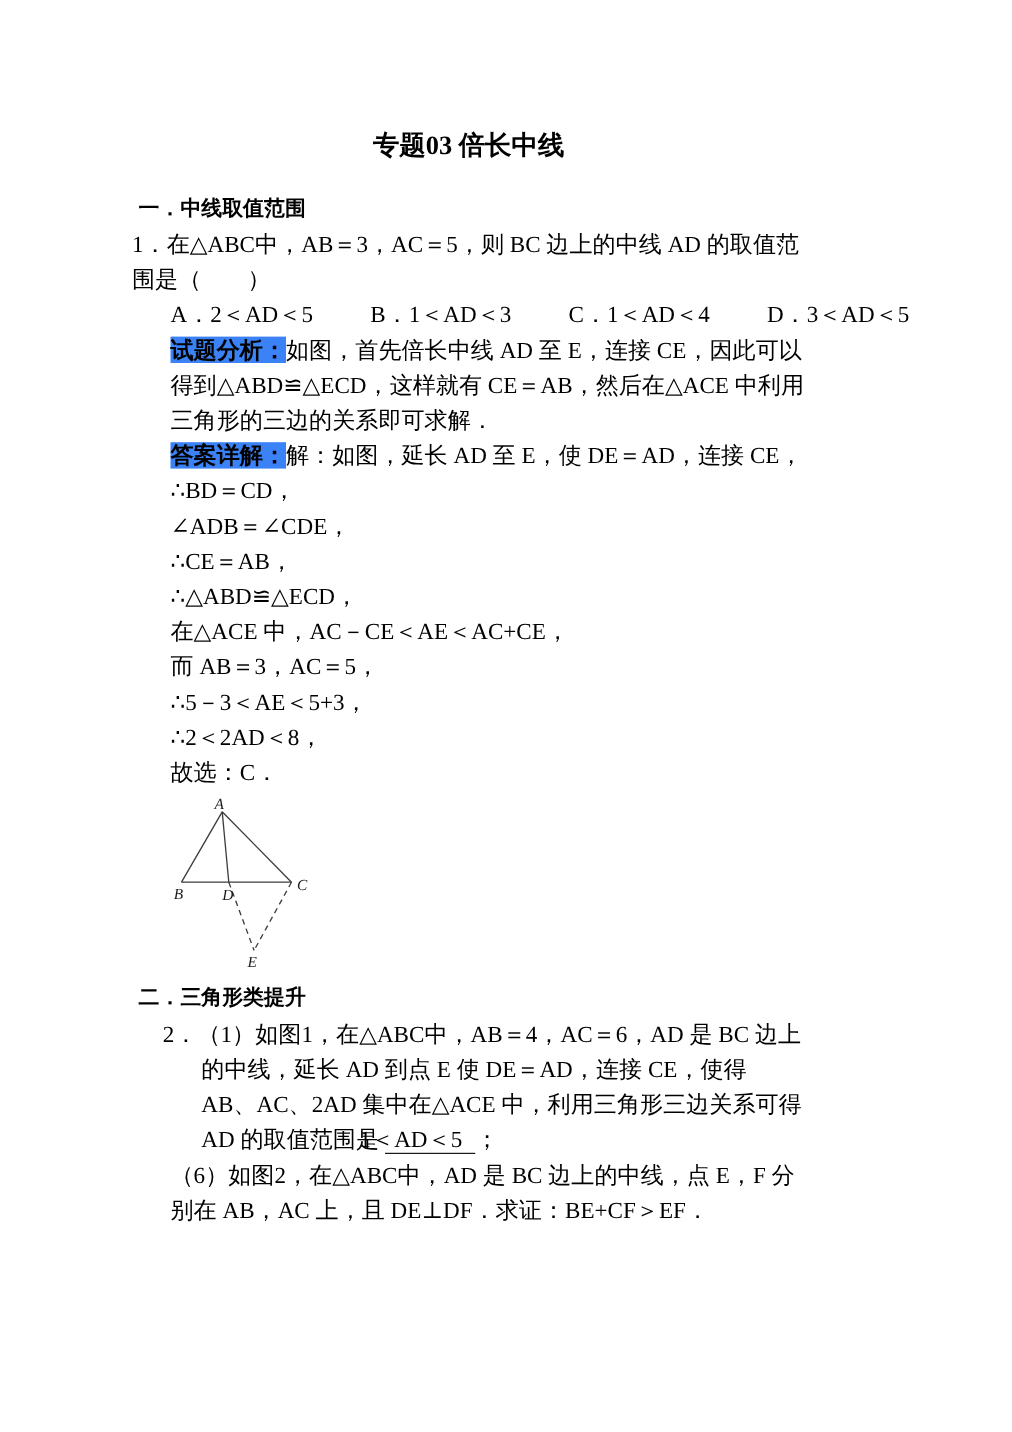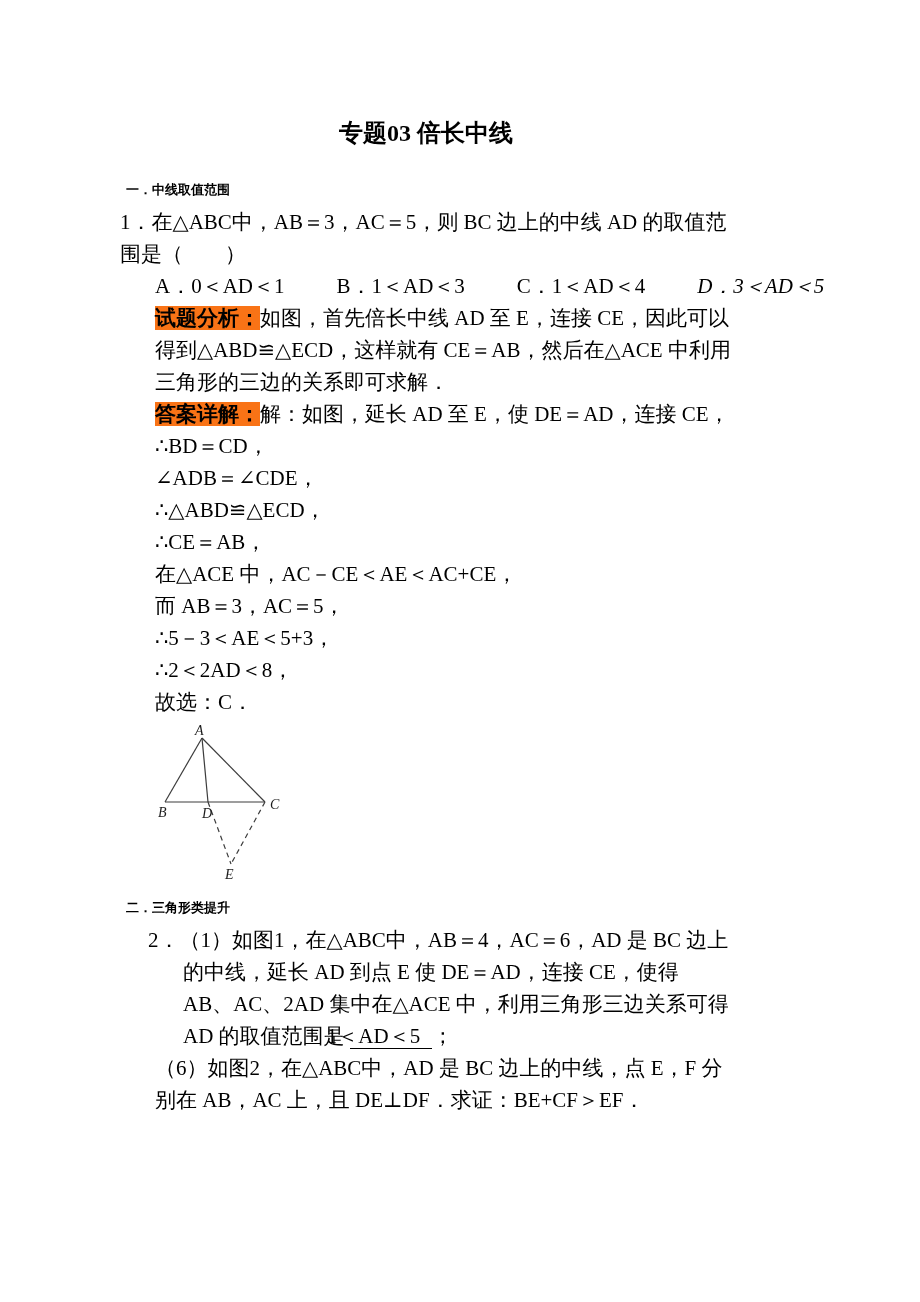"一．中线取值范围" .heading { font-size: 13px -> 19px }
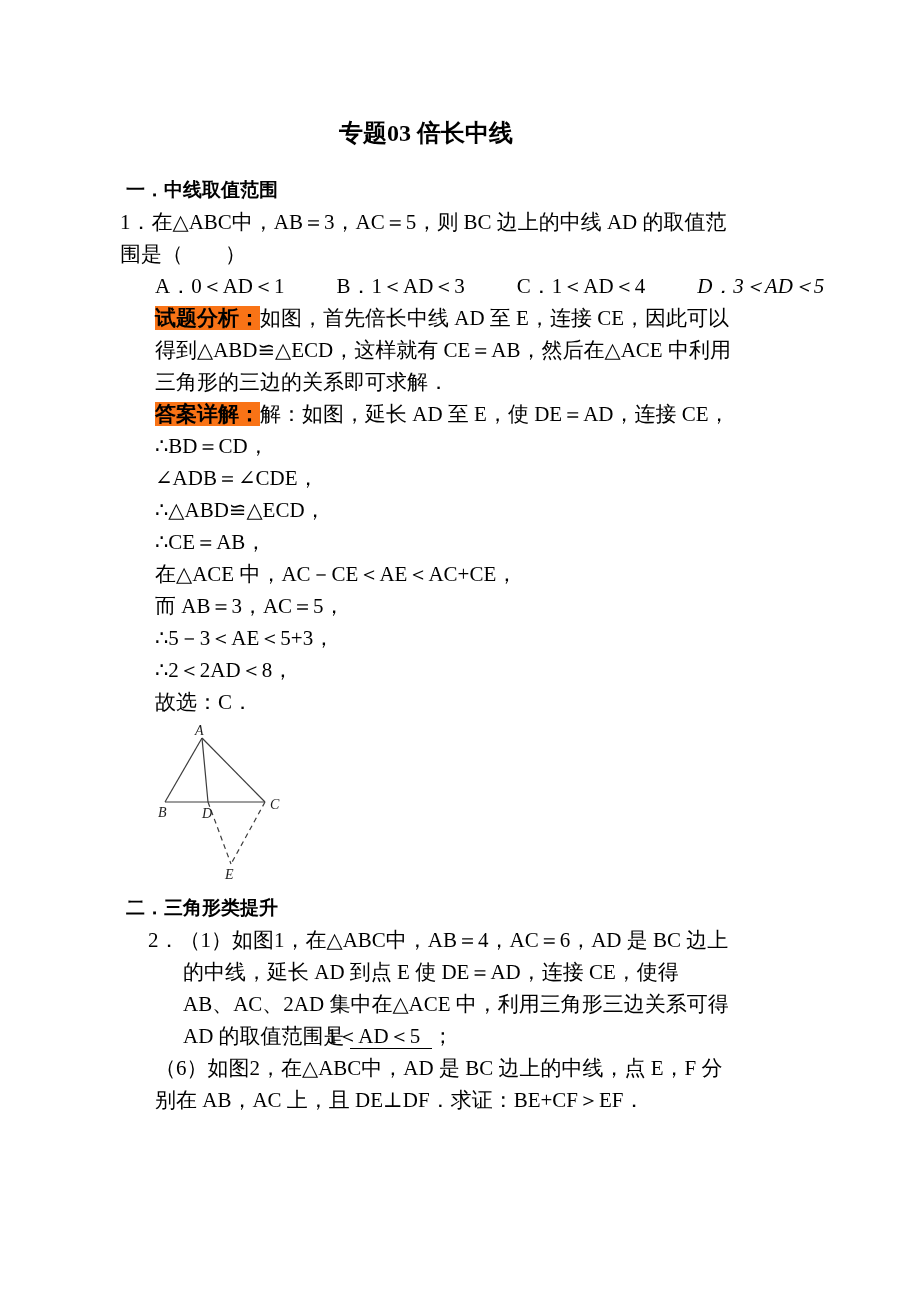"A．0＜AD＜1" span.opt { text: 0＜AD＜1 -> 2＜AD＜5 }
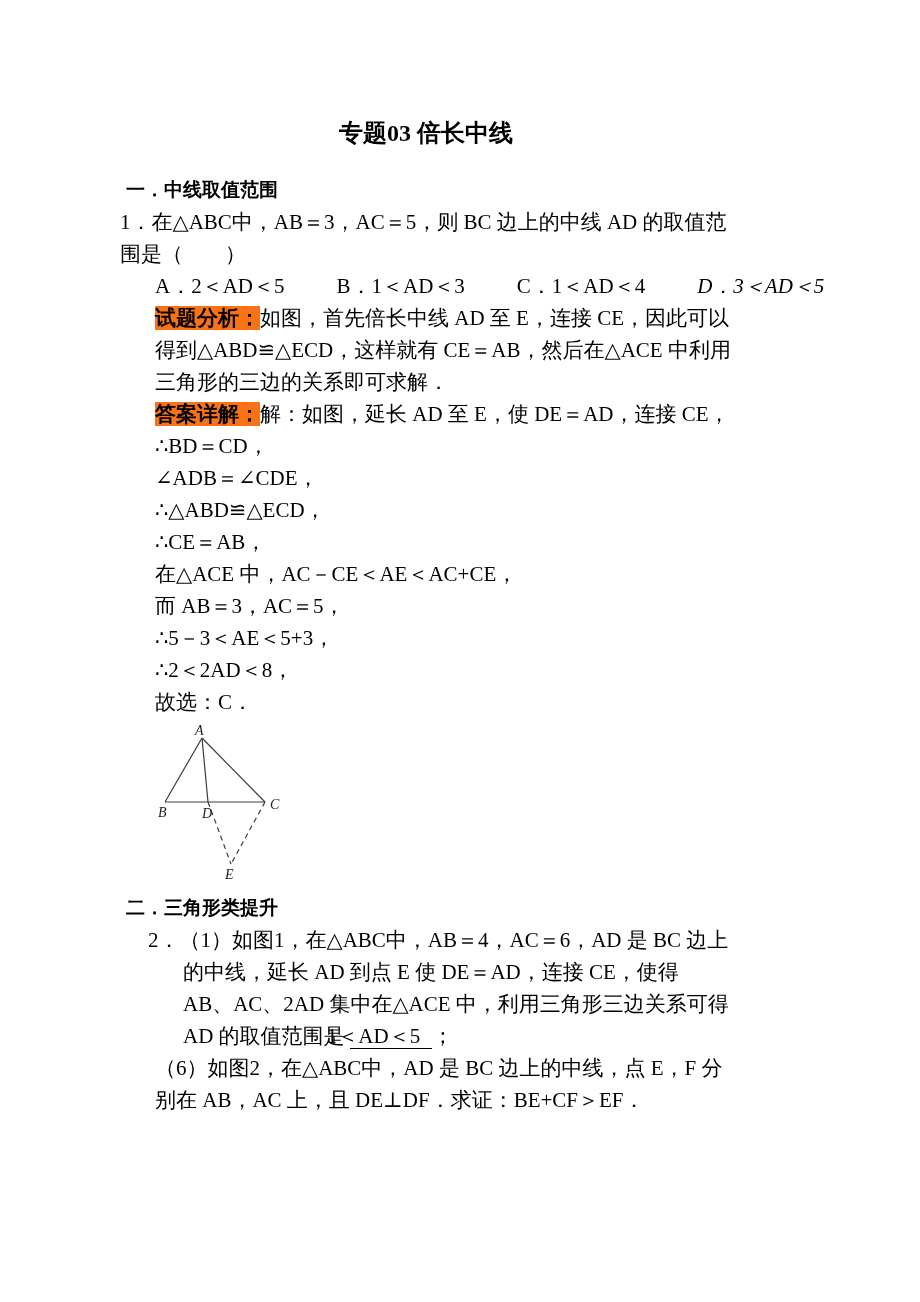"D．3＜AD＜5" .opt:last-child { font-style: italic -> none }
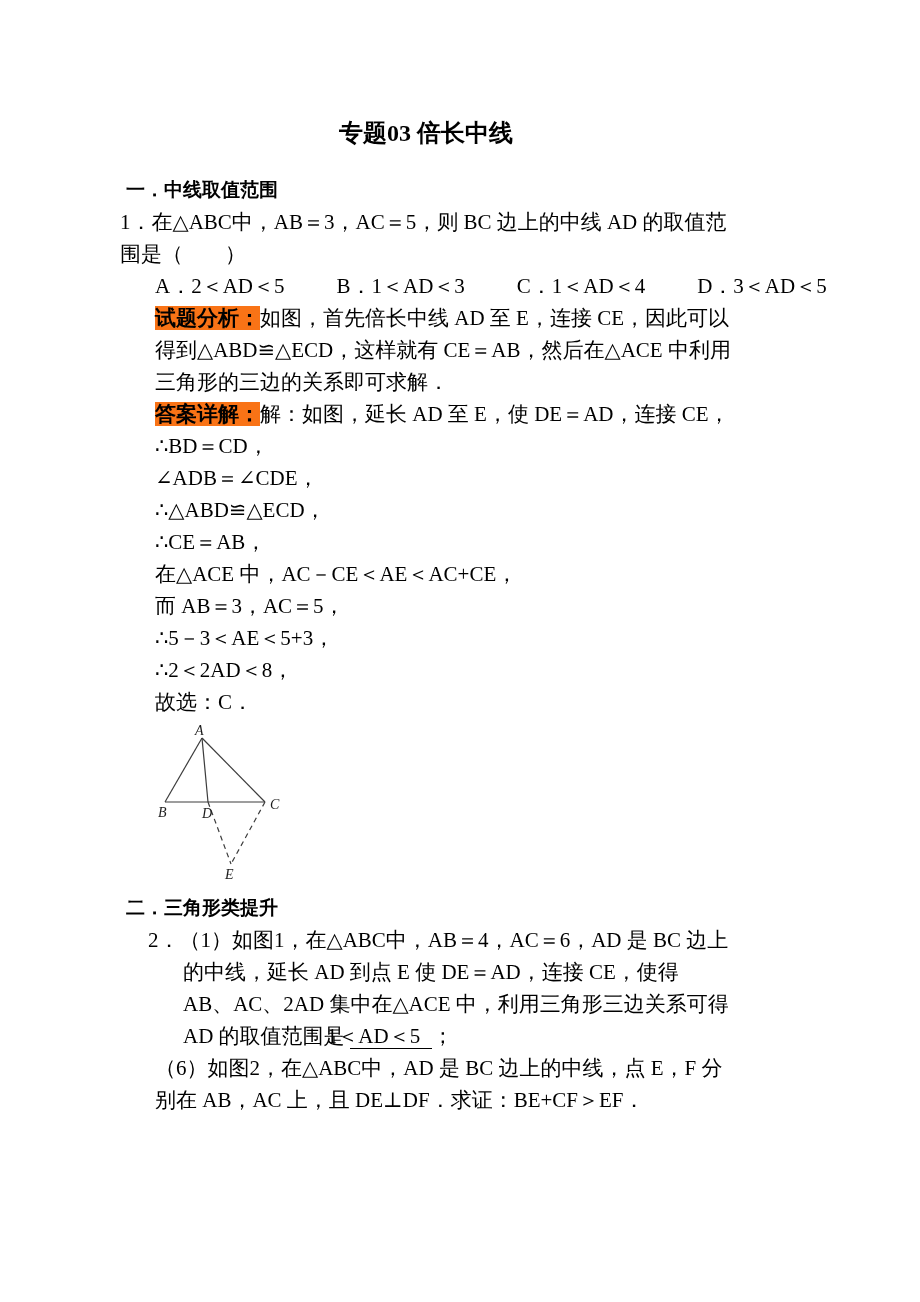"试题分析：" .hl { background: #f97316 -> #3b82f6 }
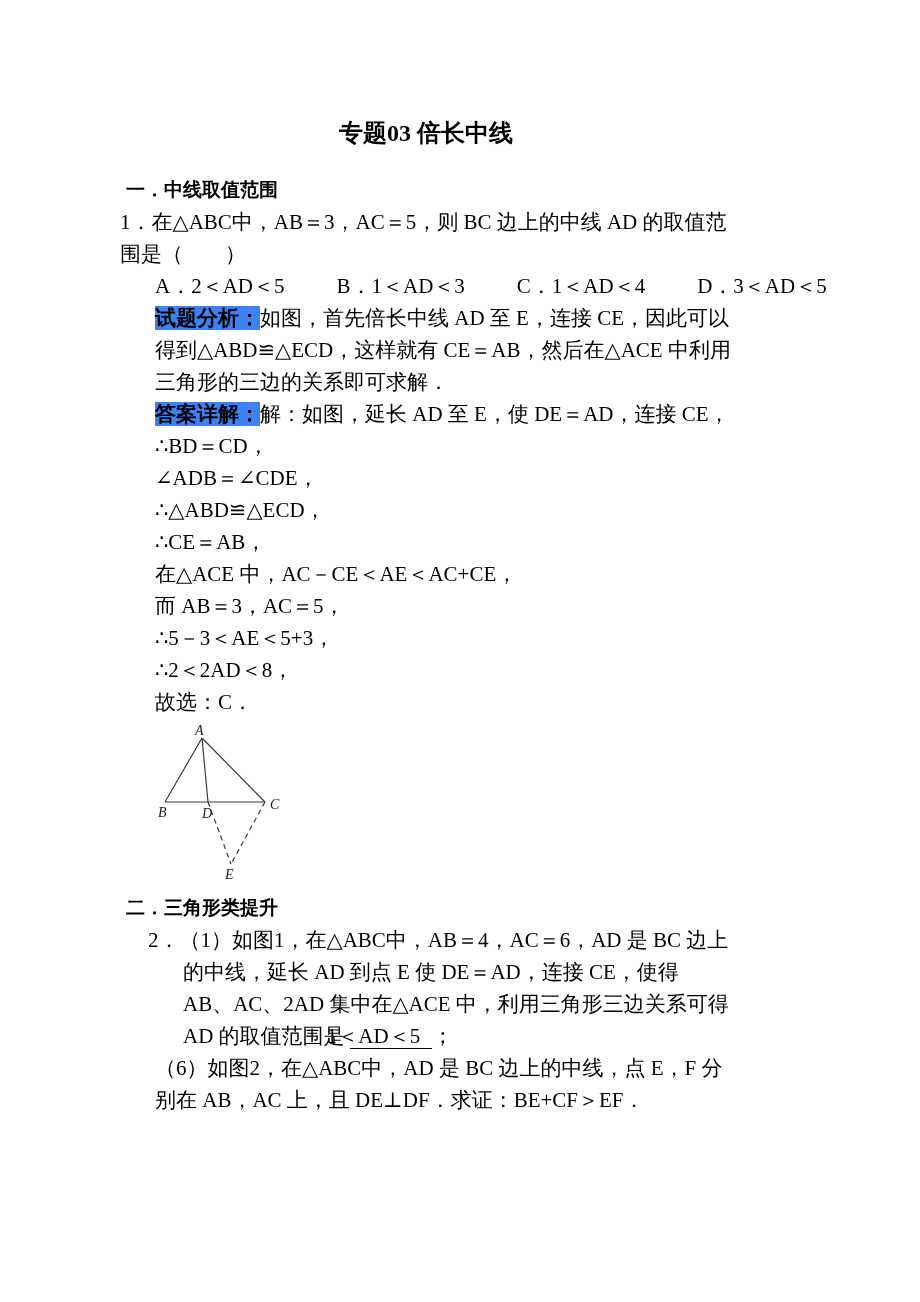"∴△ABD≌△ECD，" div.line { order: before "∴CE＝AB，" -> after "∴CE＝AB，" }
